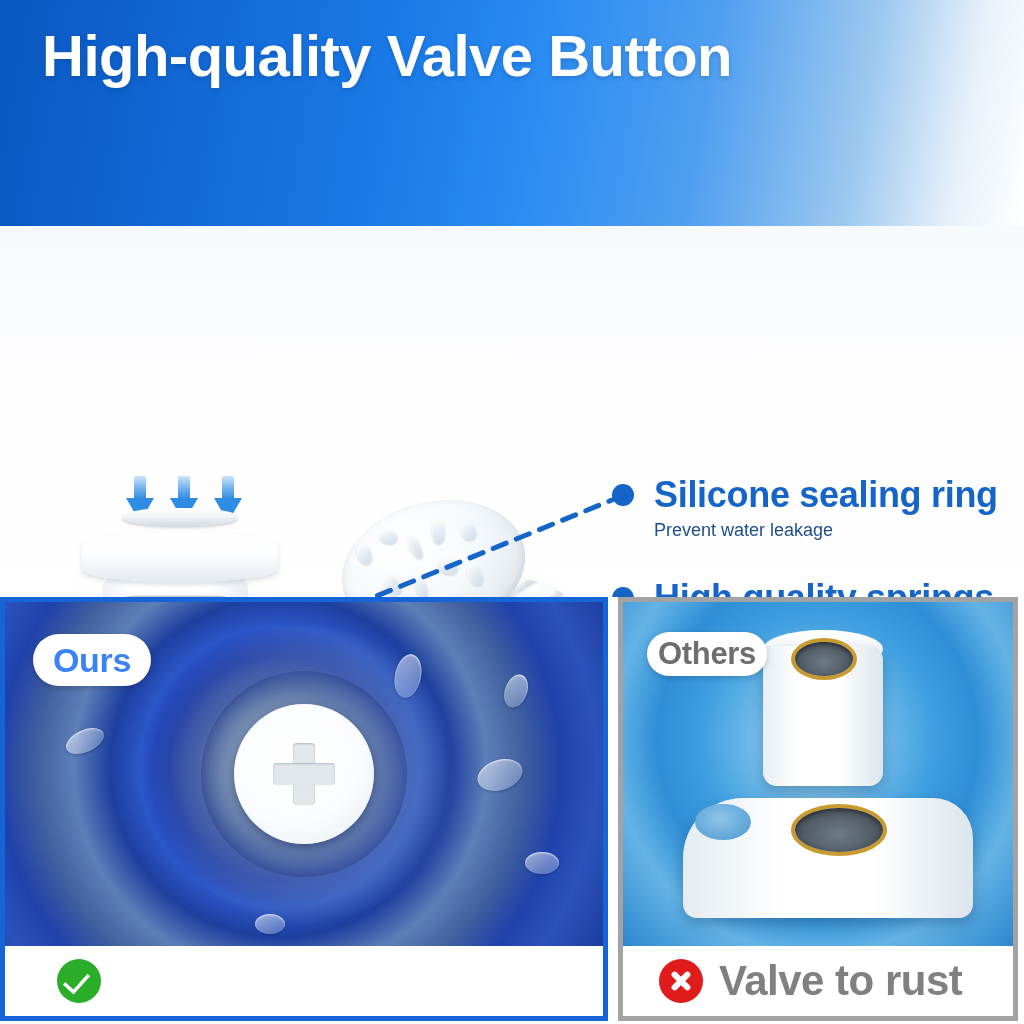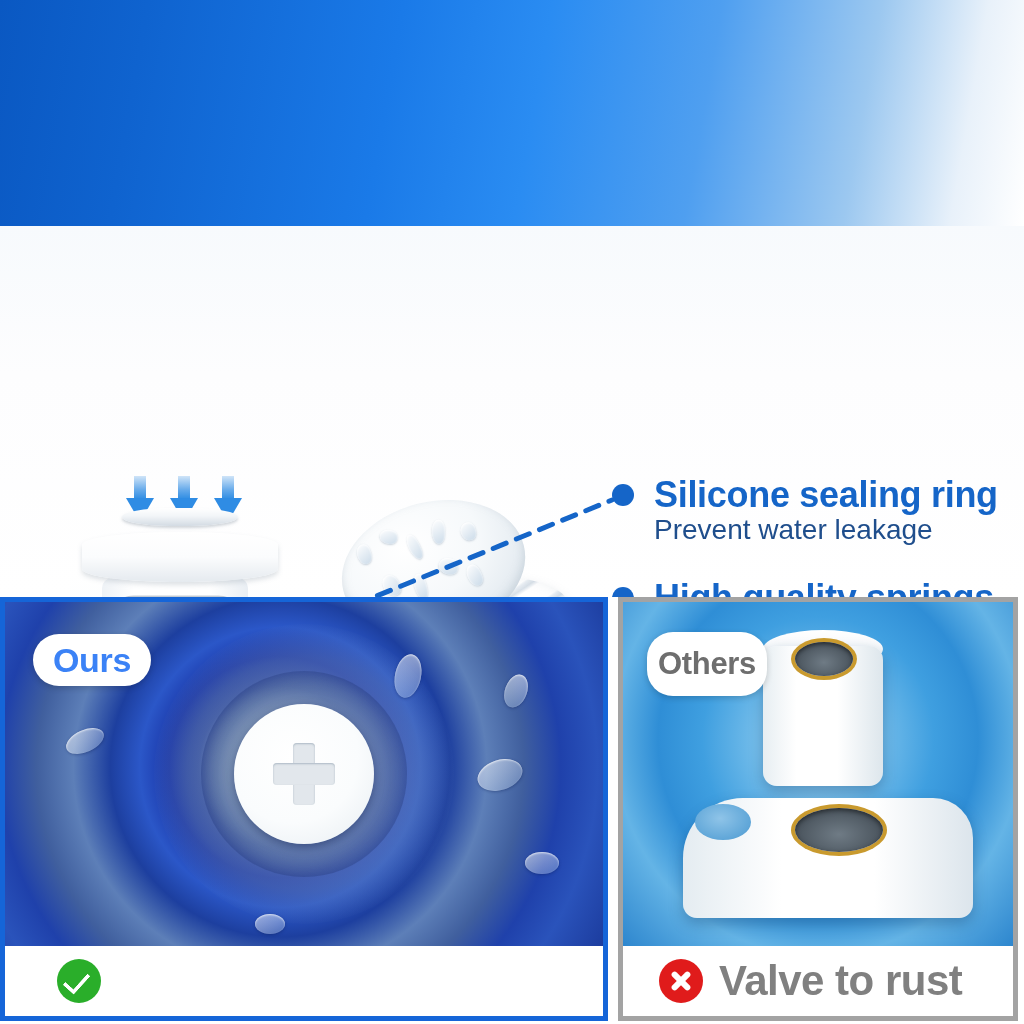"High-quality Valve Button" div.header-title { html: none -> <div>High-quality Valve Button</div> }
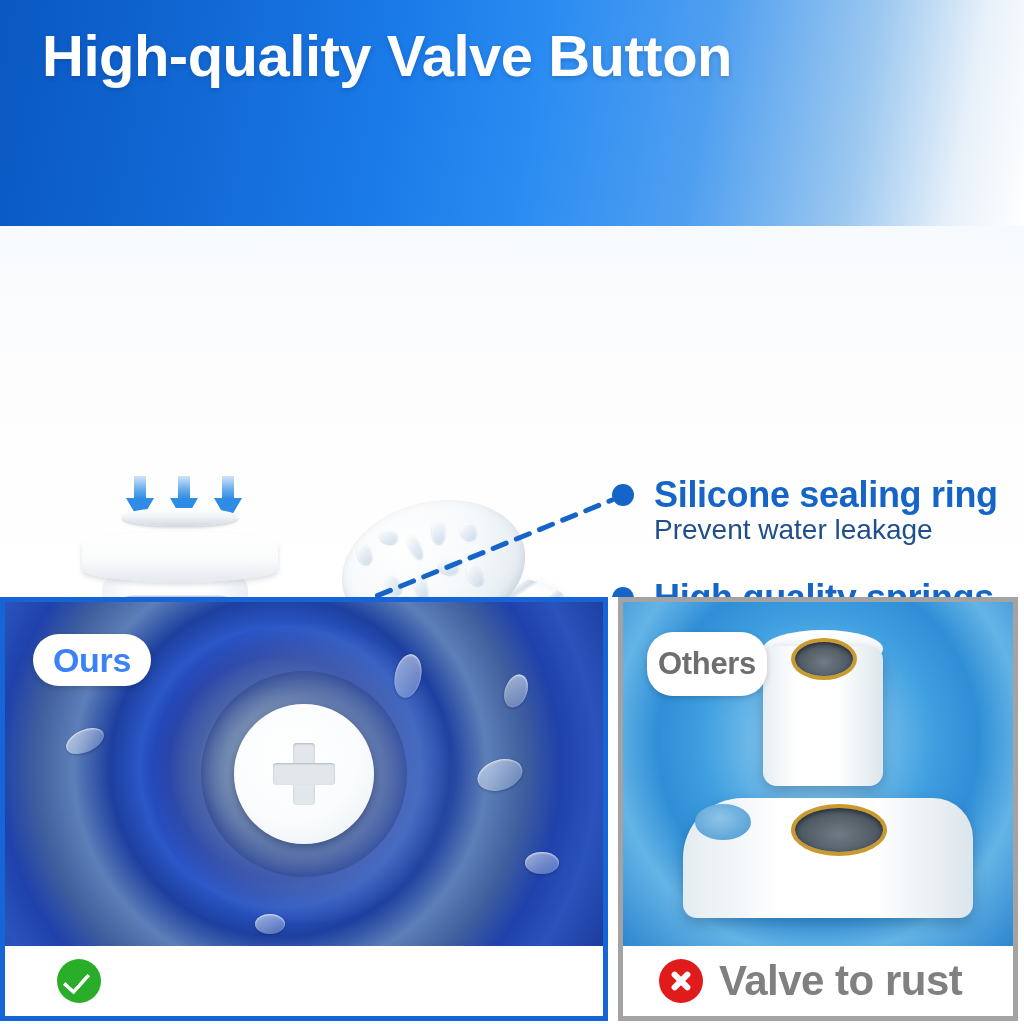"Prevent water leakage" .f-sub { font-size: 28px -> 18px }
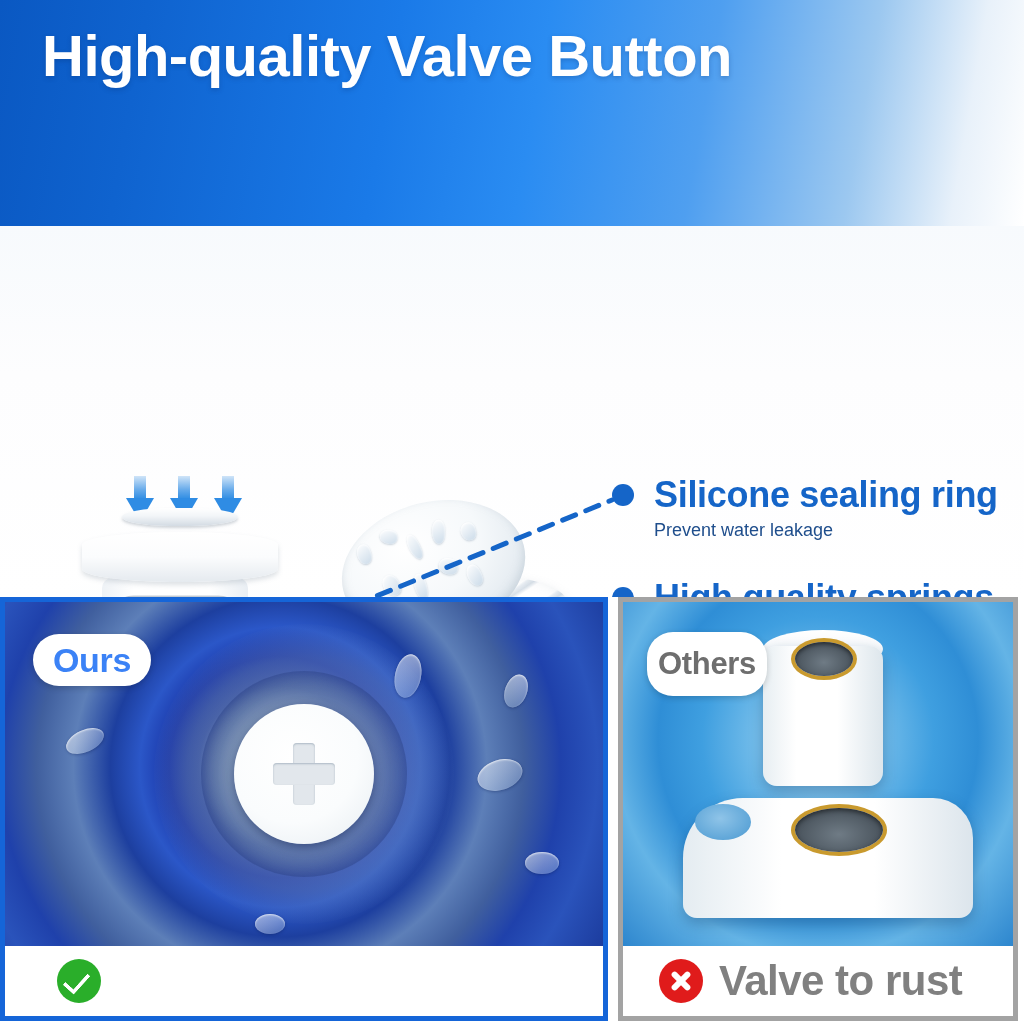"Others" .badge.others-badge { height: 64px -> 44px }
